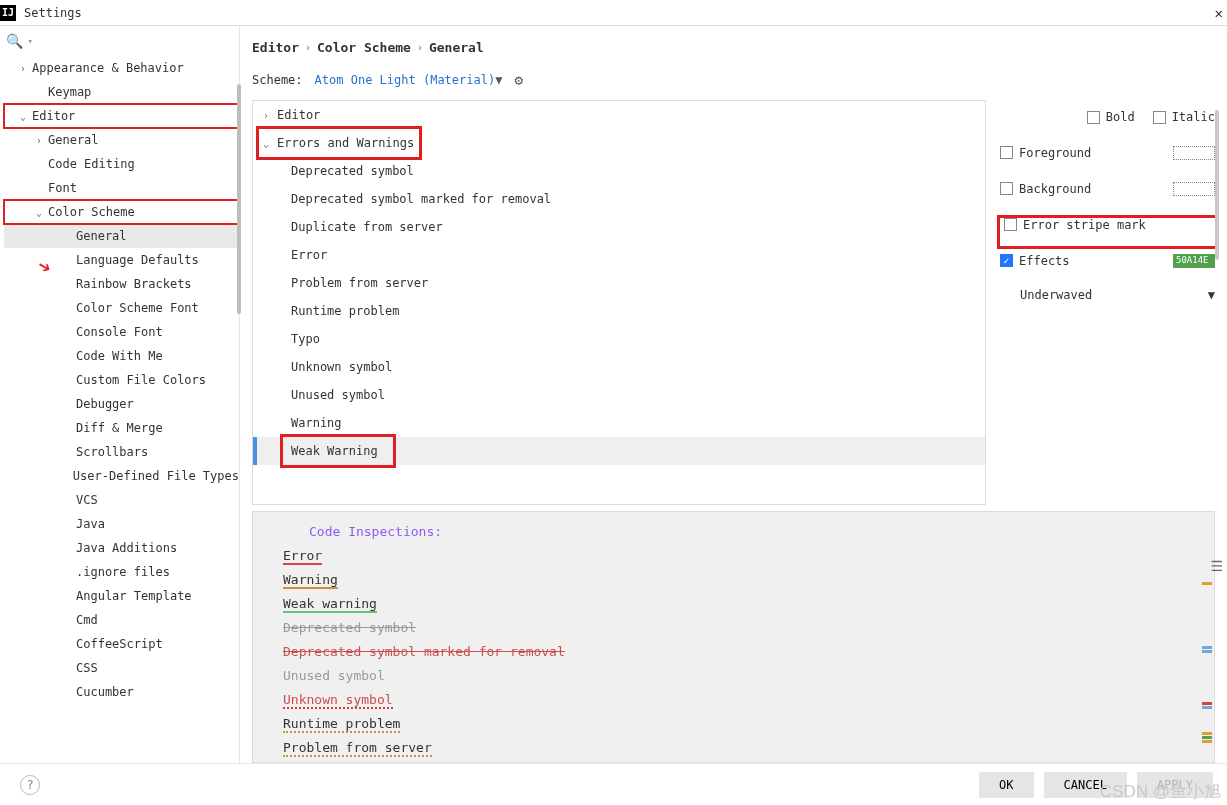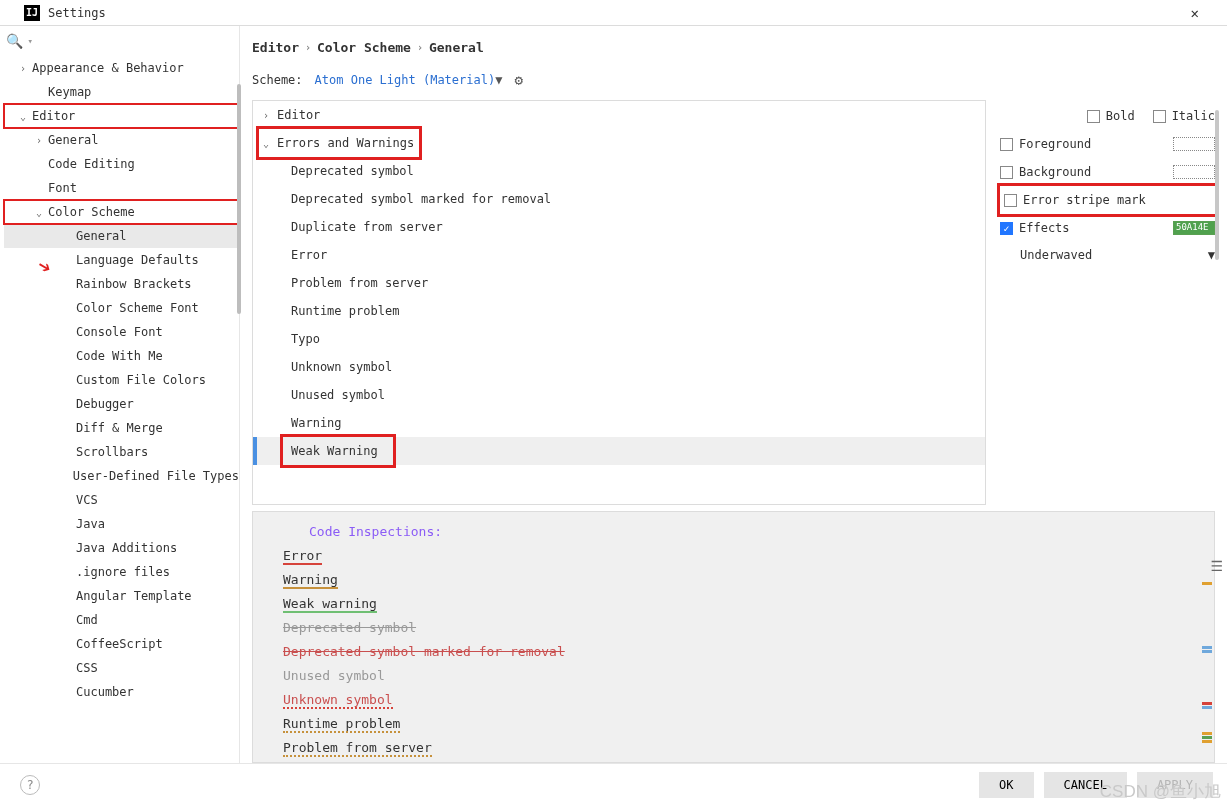"IJ" .titlebar { padding: 0 24px -> 0 0 }
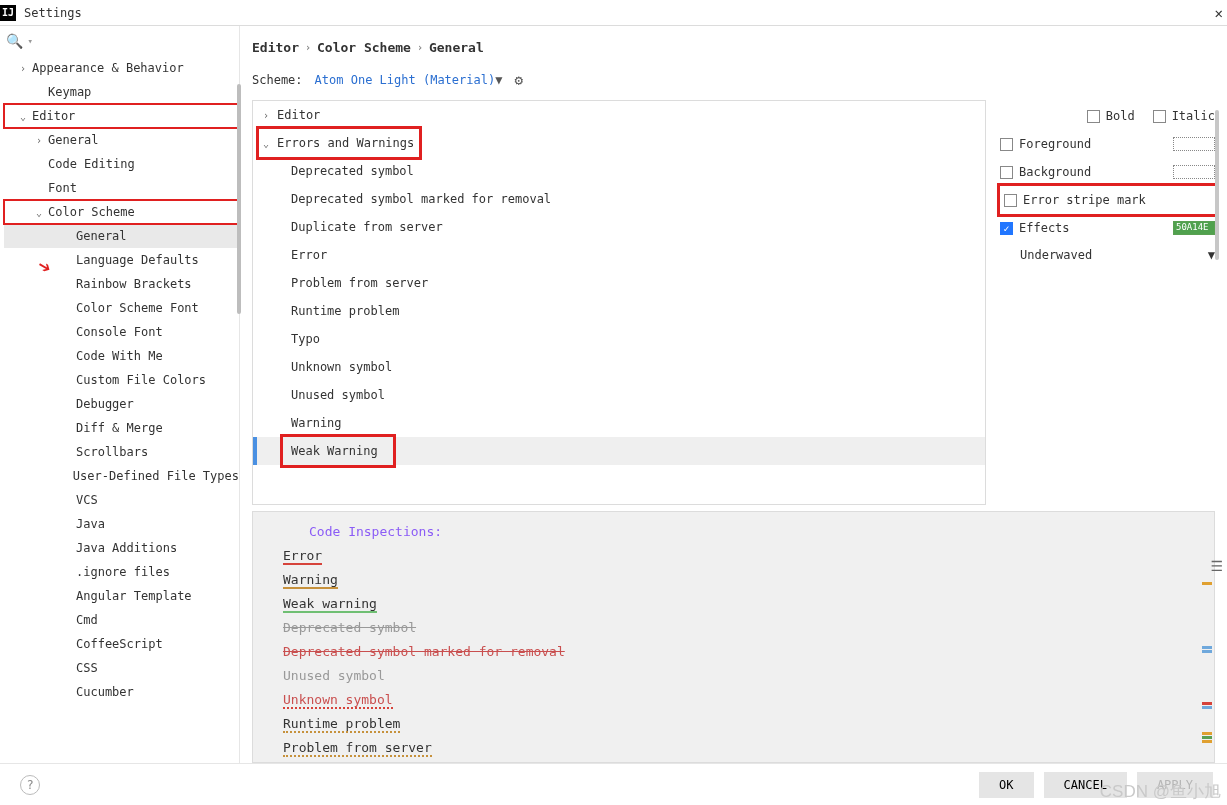"Bold" .attr-row { align-items: center -> flex-start; margin-top: none -> 8px }
